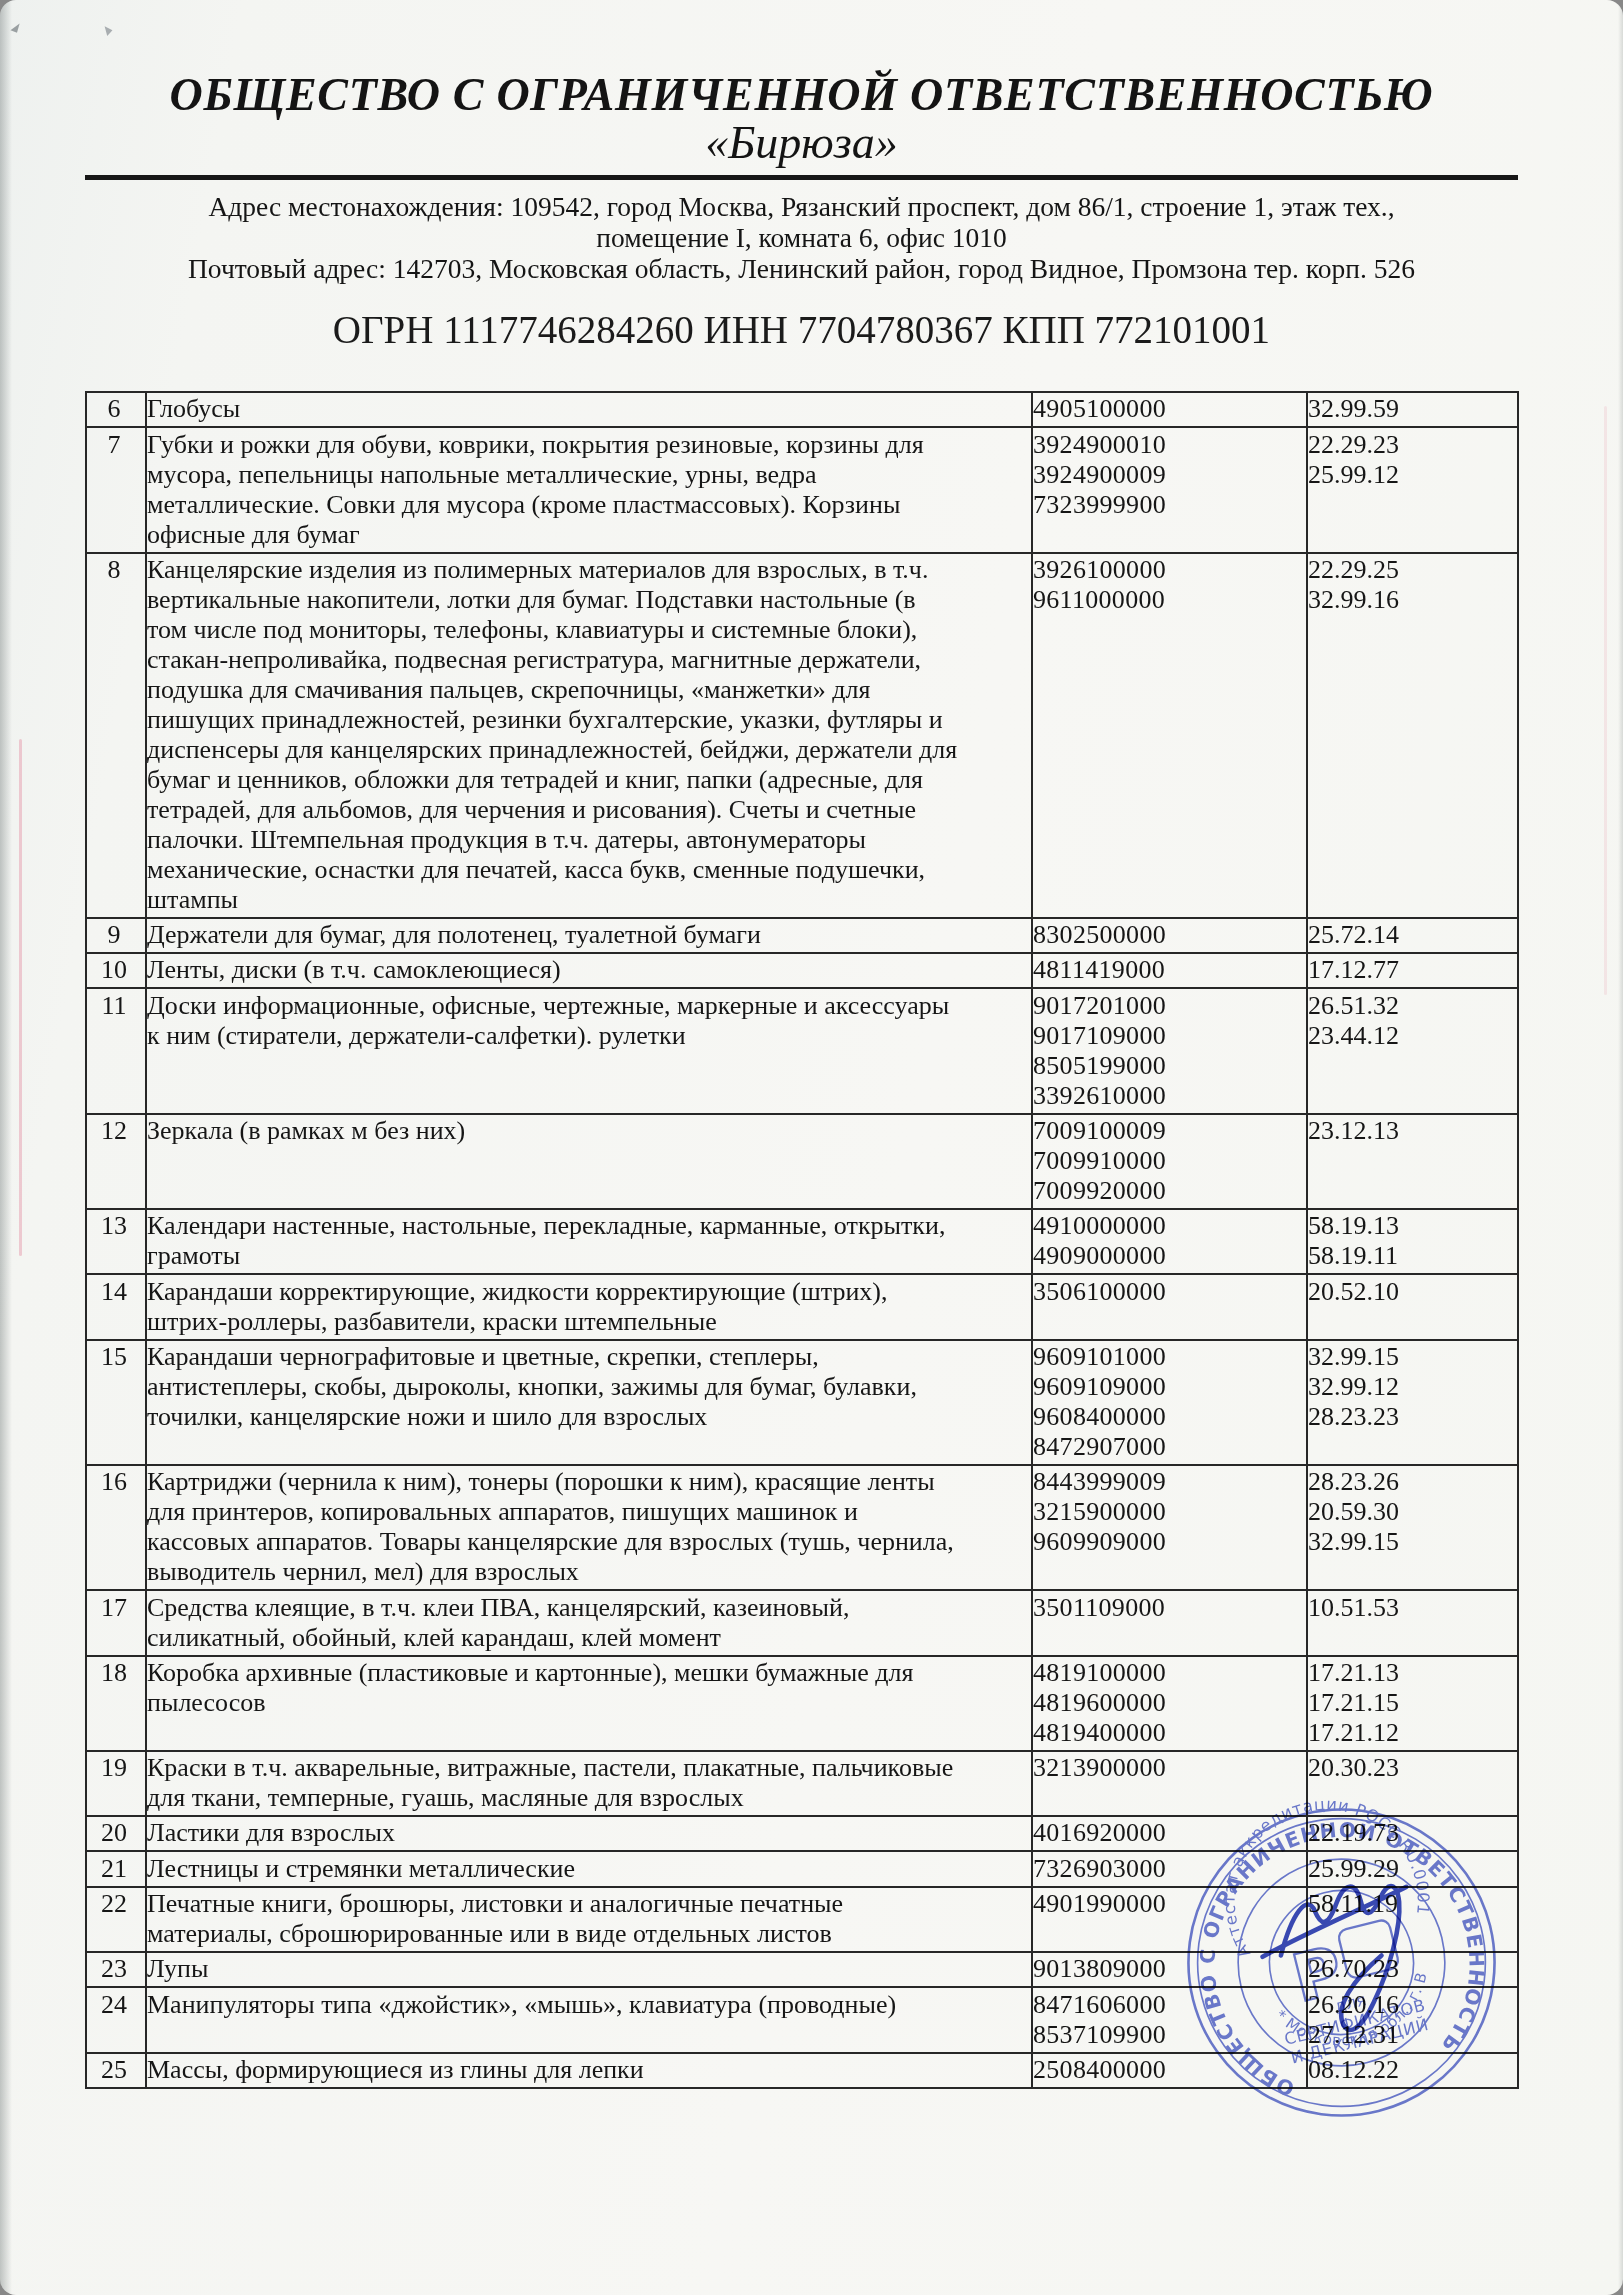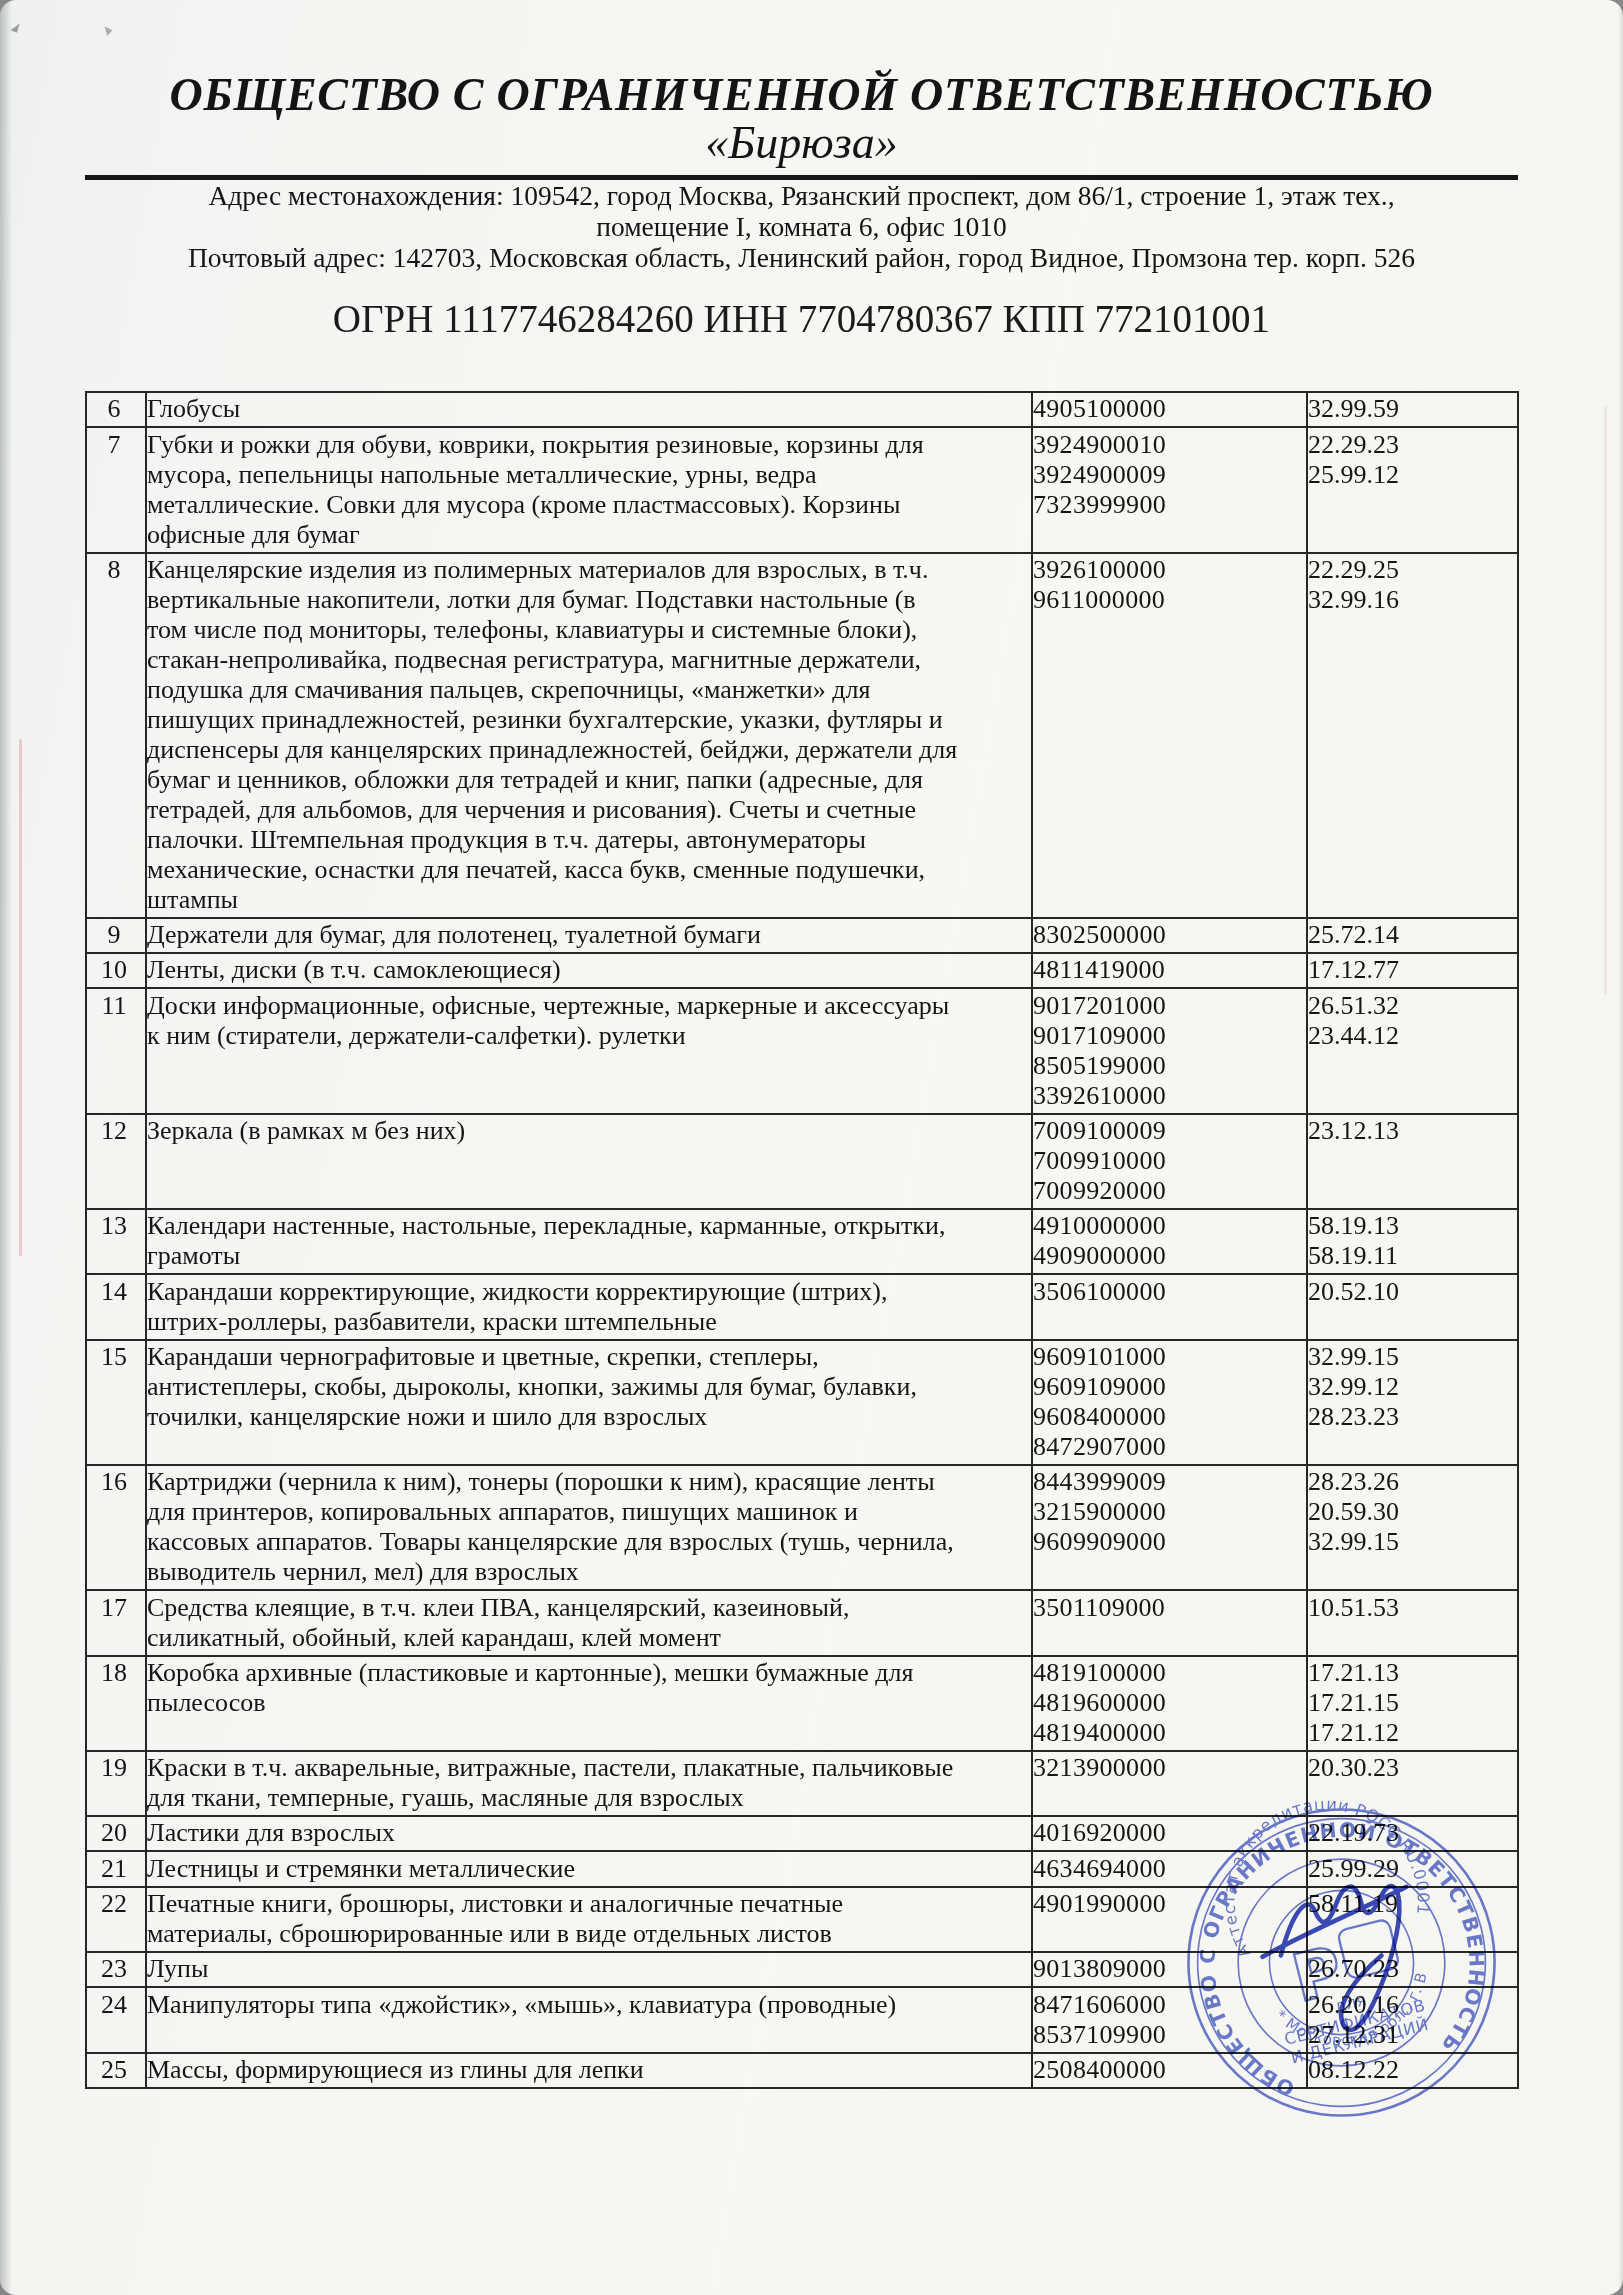"Адрес местонахождения: 109542, город" .addr { margin-top: 0 -> 11px }
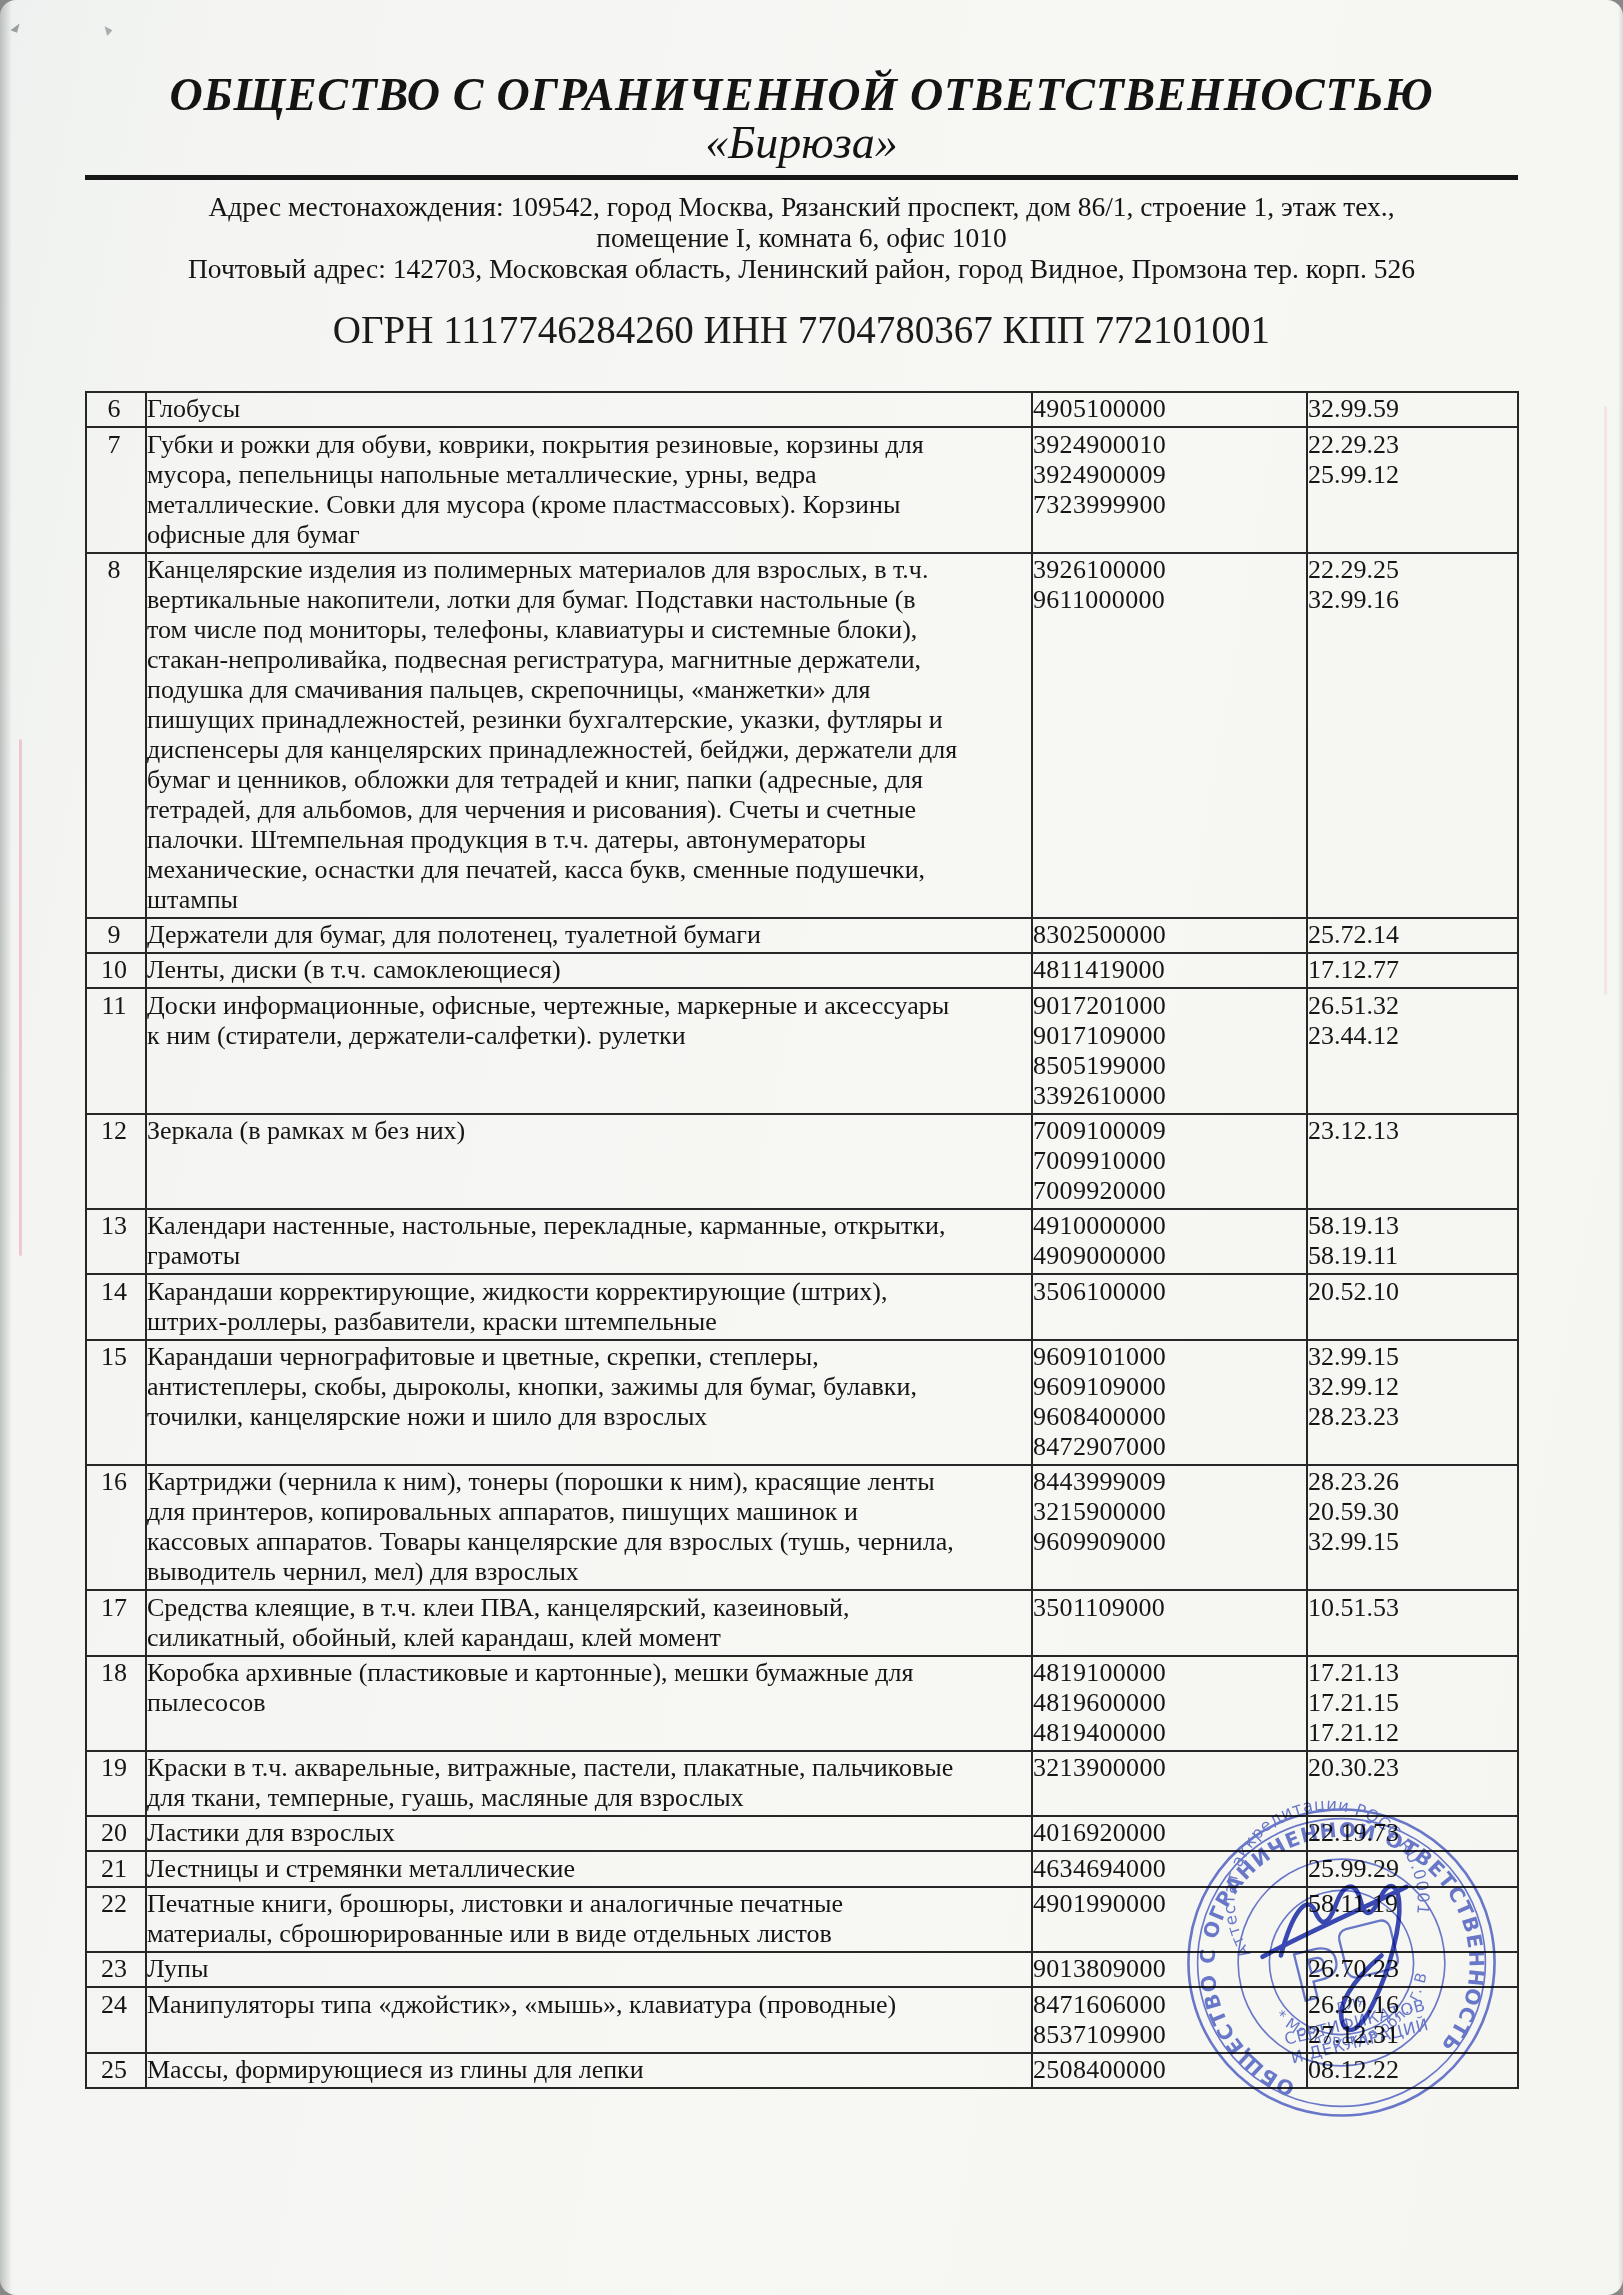"4634694000" td.c-code { text: 4634694000 -> 7326903000 }
